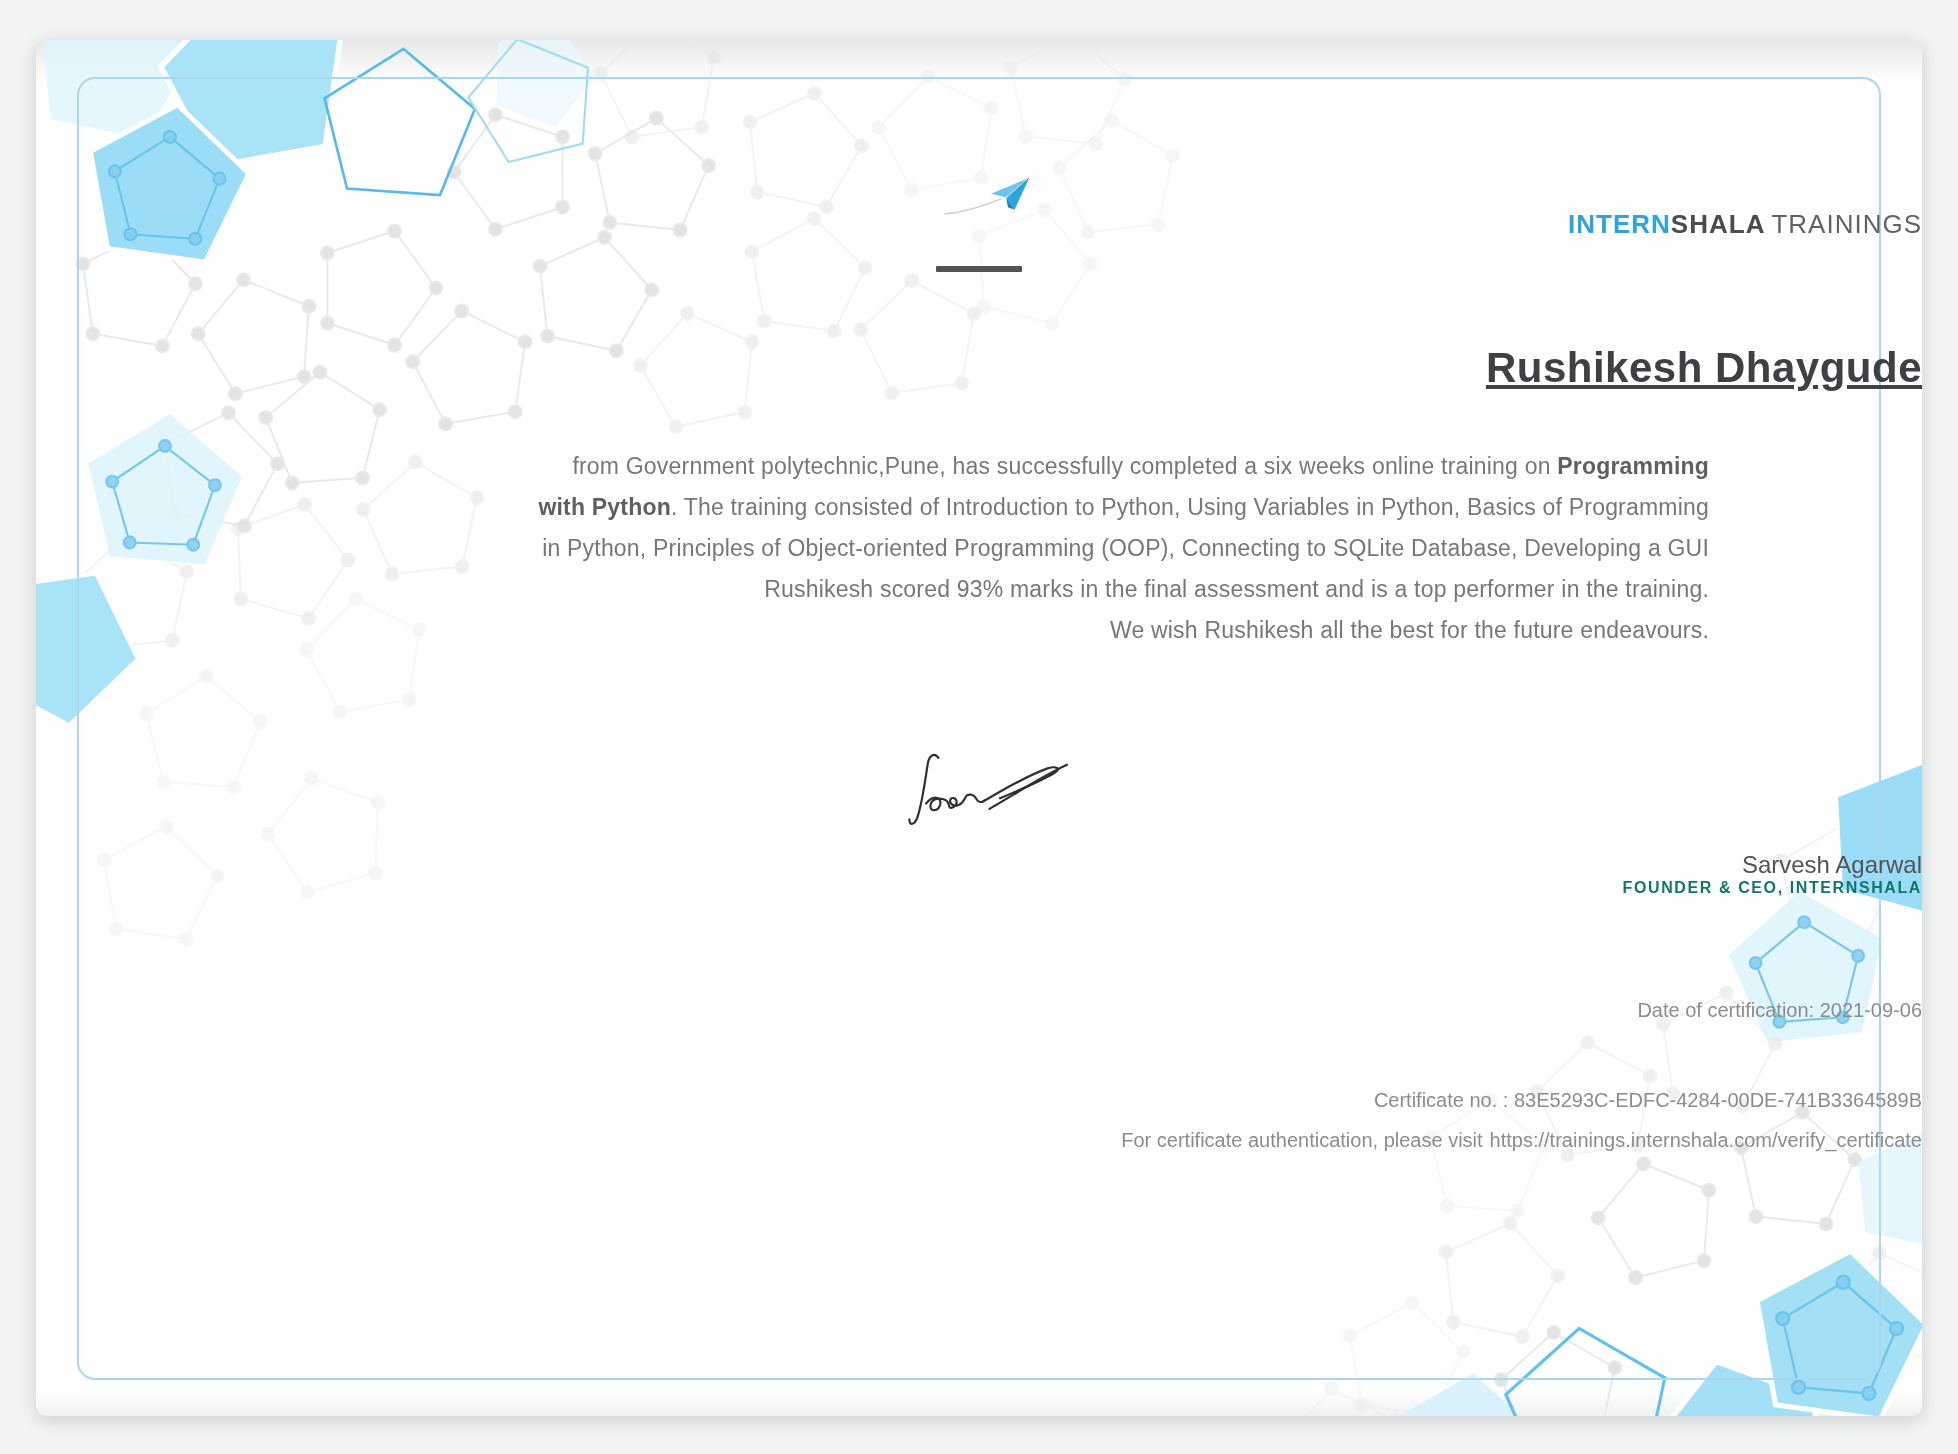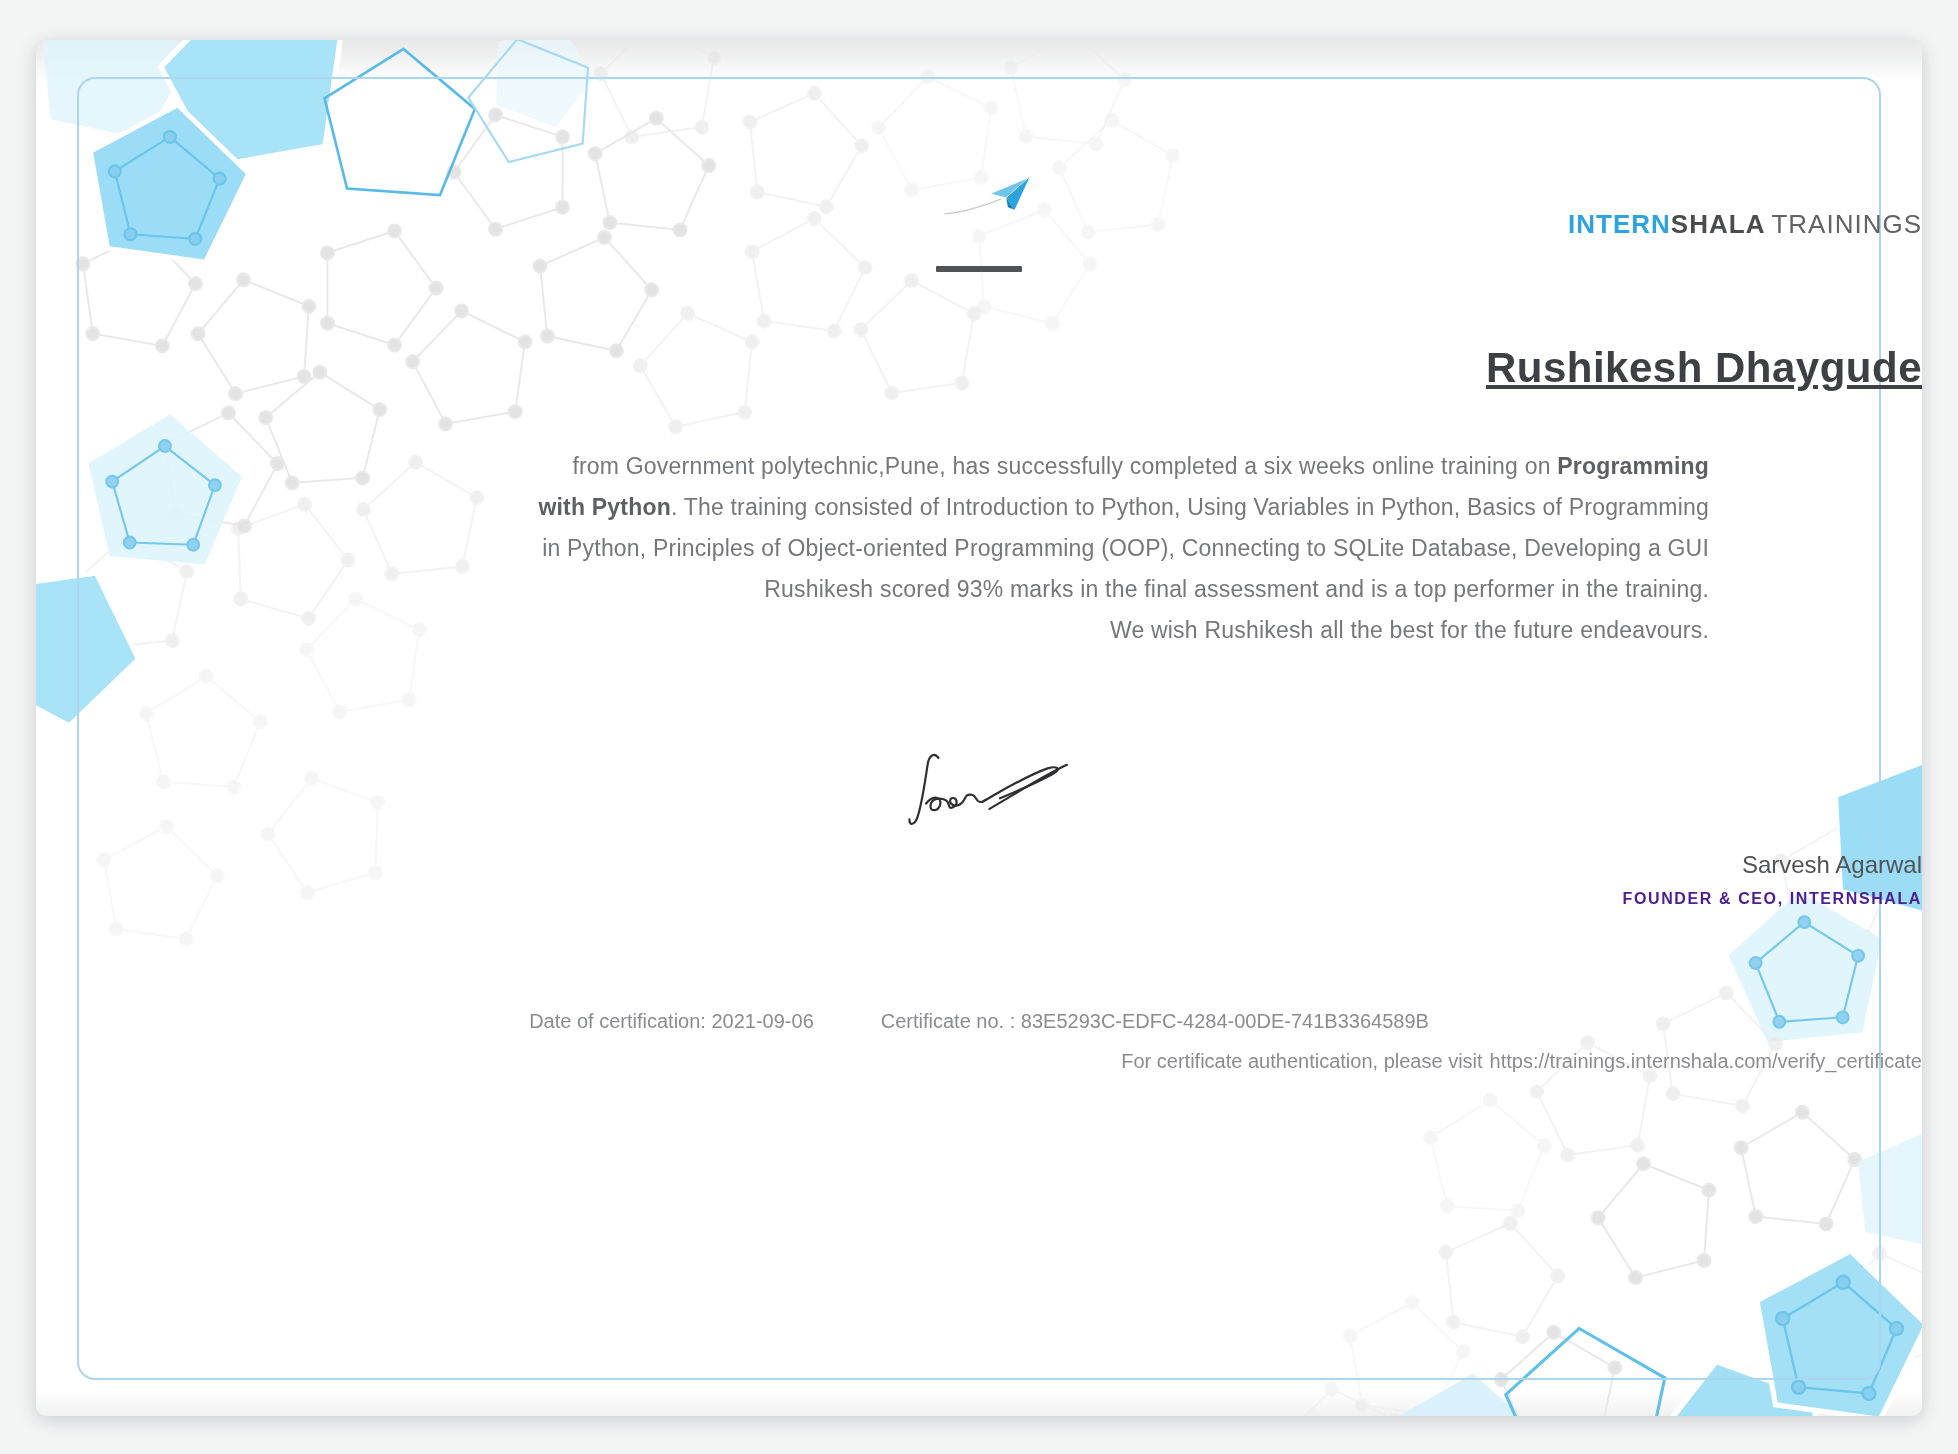"FOUNDER & CEO, INTERNSHALA" .sig-role { color: #4c1d95 -> #0f766e; margin-top: 11px -> 0 }
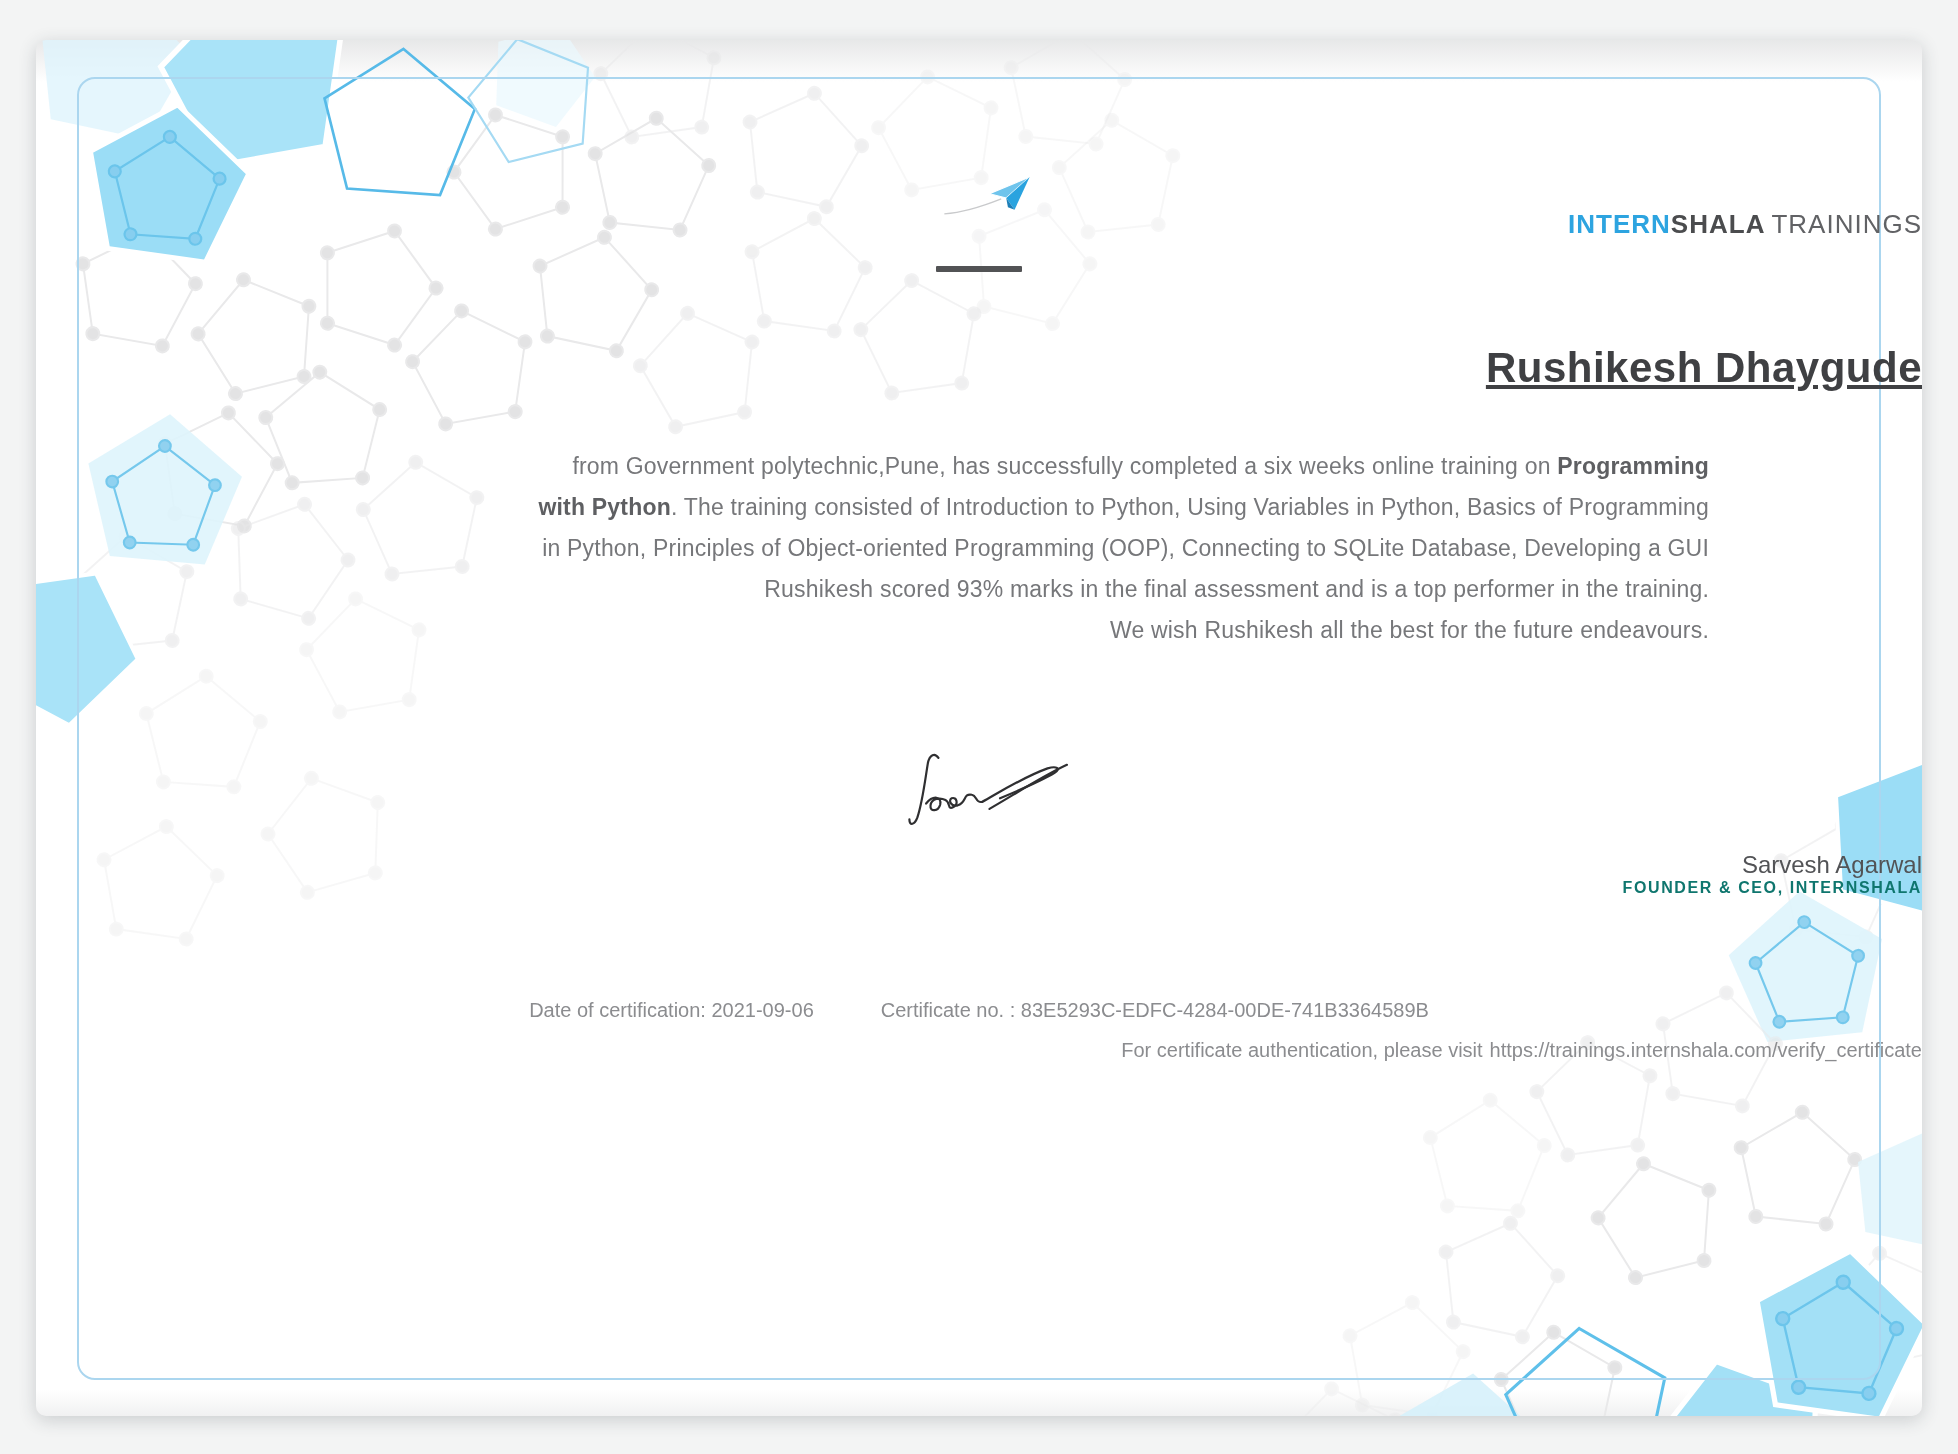"Date of certification: 2021-09-06" .meta-row { flex-direction: none -> column }
